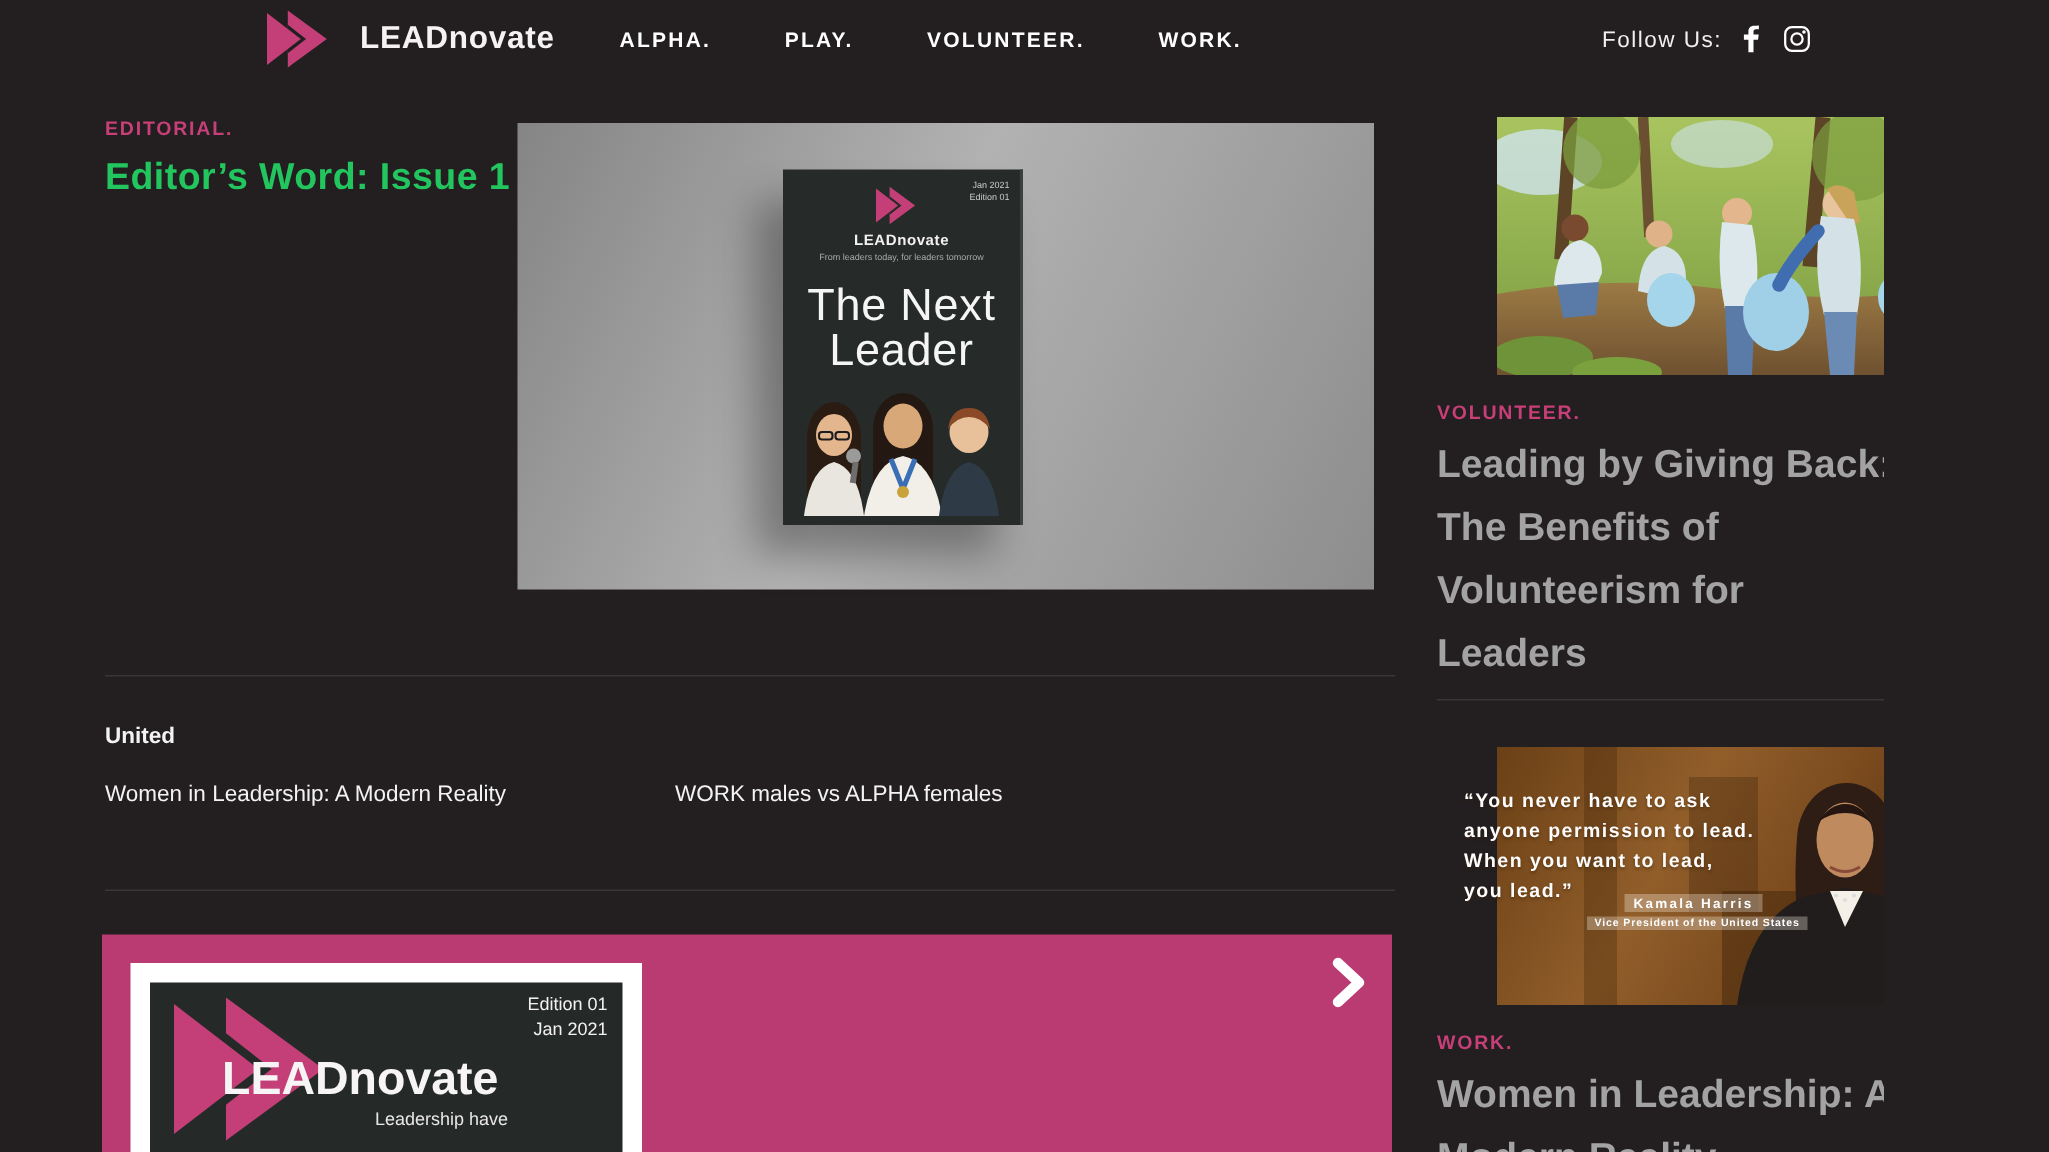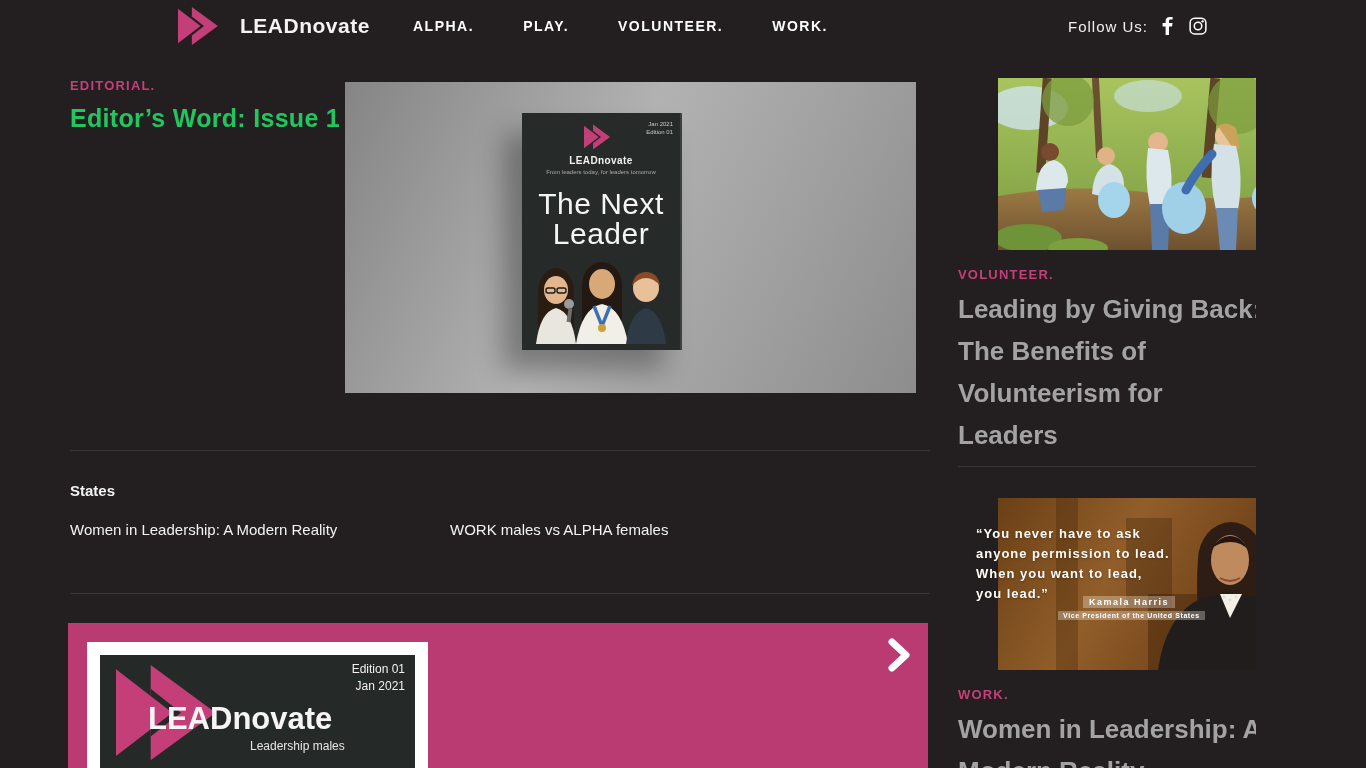"States" div.related-head { text: States -> United }
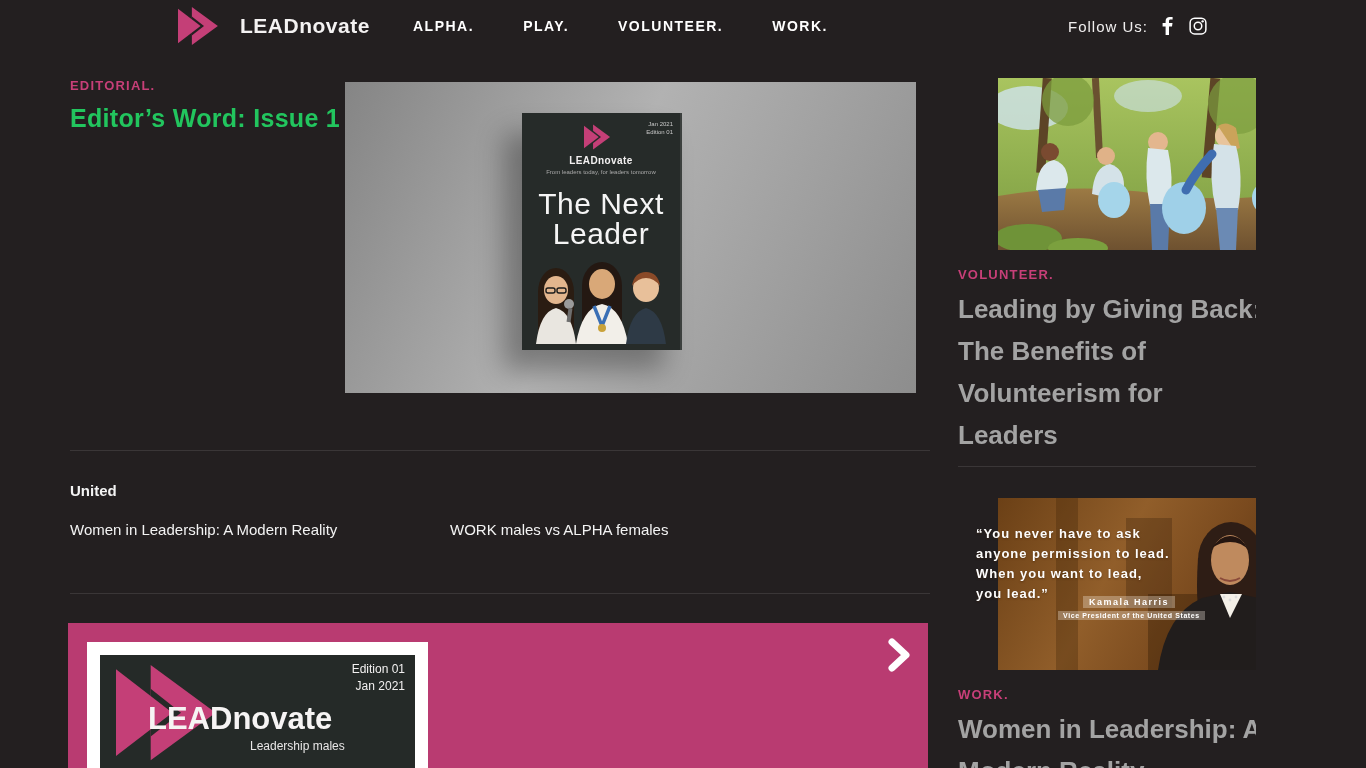"Leadership males" div.car-sub { text: males -> have }
